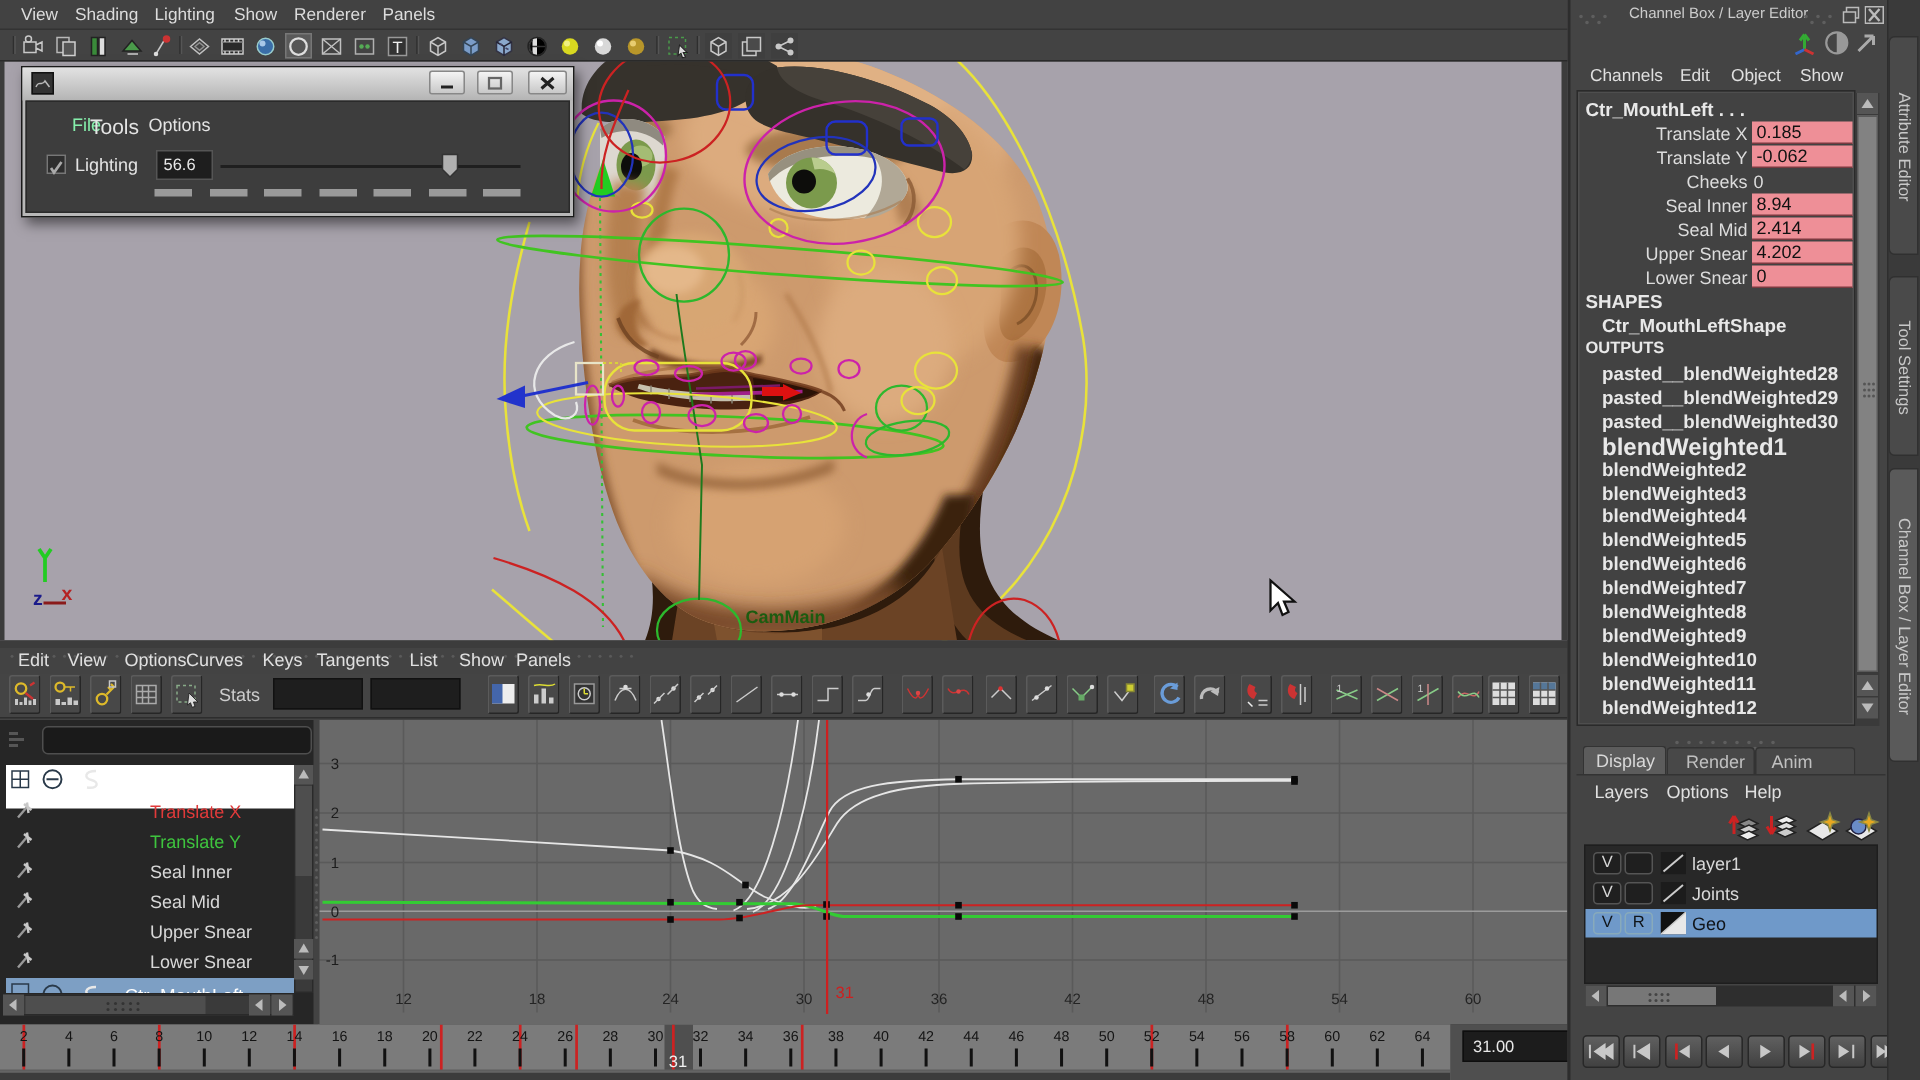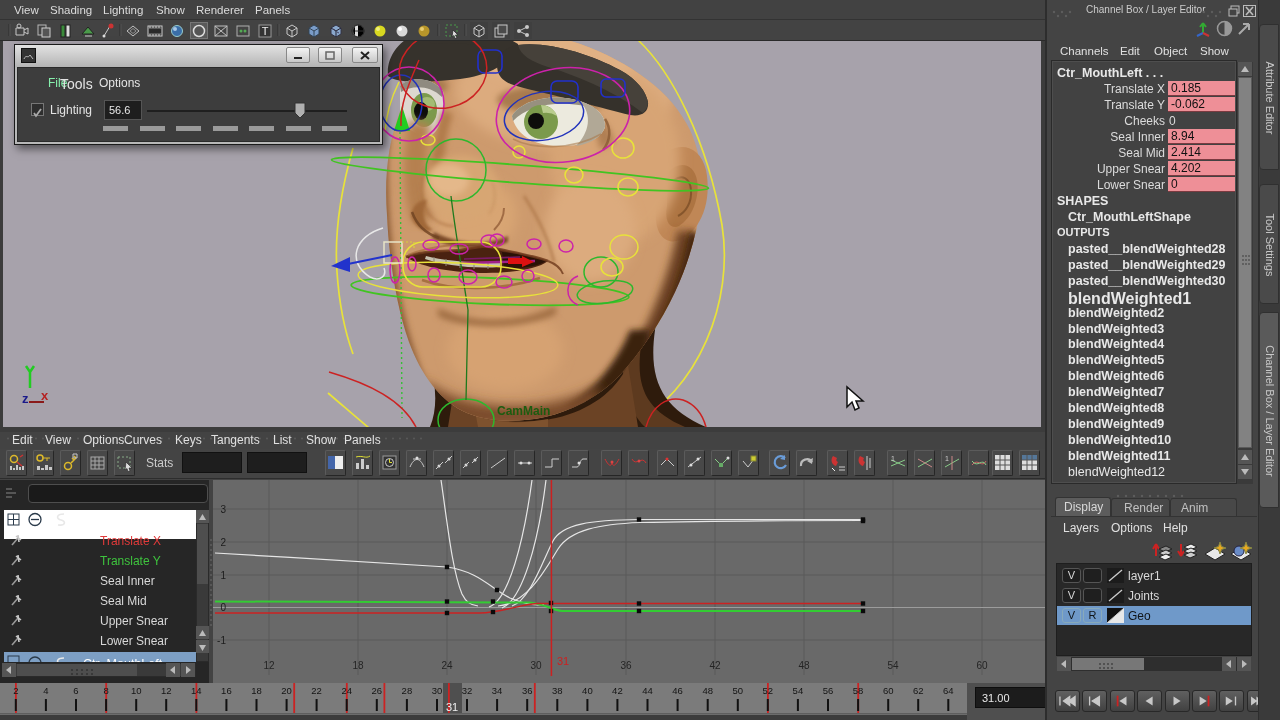"blendWeighted12" div.t { font-weight: normal -> bold }
